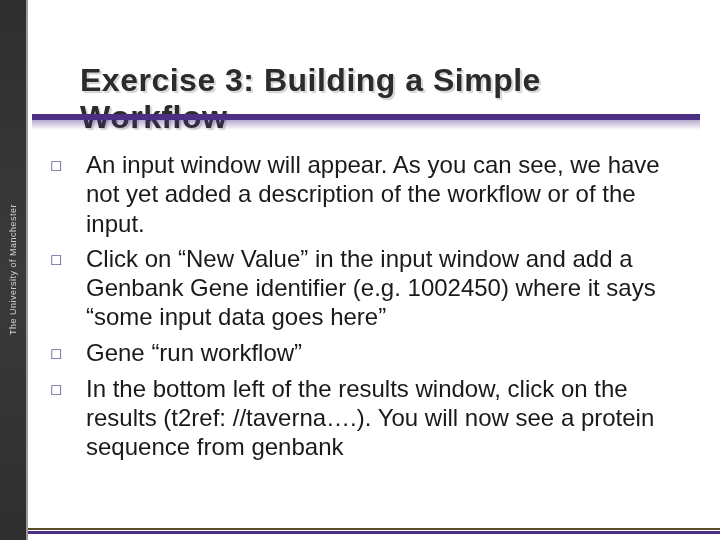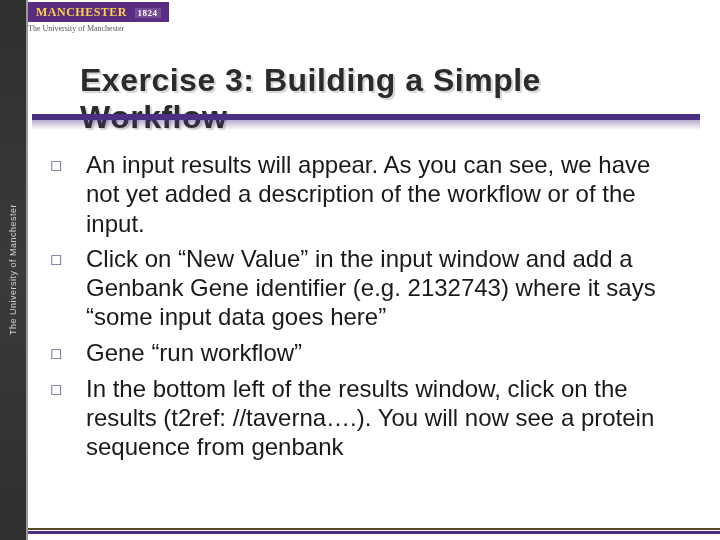"MANCHESTER 1824" div.logo-area { html: <div> <span> <span>MANCHESTER</span> <span>1824</span> </span> <div>The University of Manchester</div> </div> -> none }
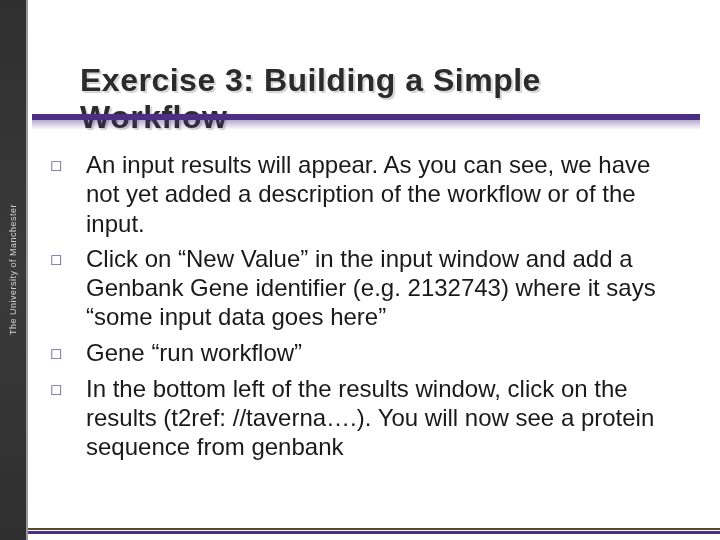"An input results will appear." div.bullet-text { text: results -> window }
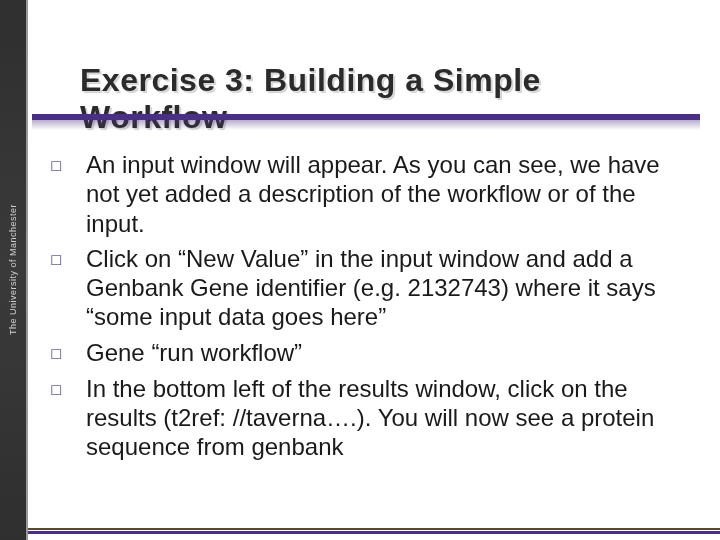"Click on “New Value” in" div.bullet-text { text: 2132743 -> 1002450 }
